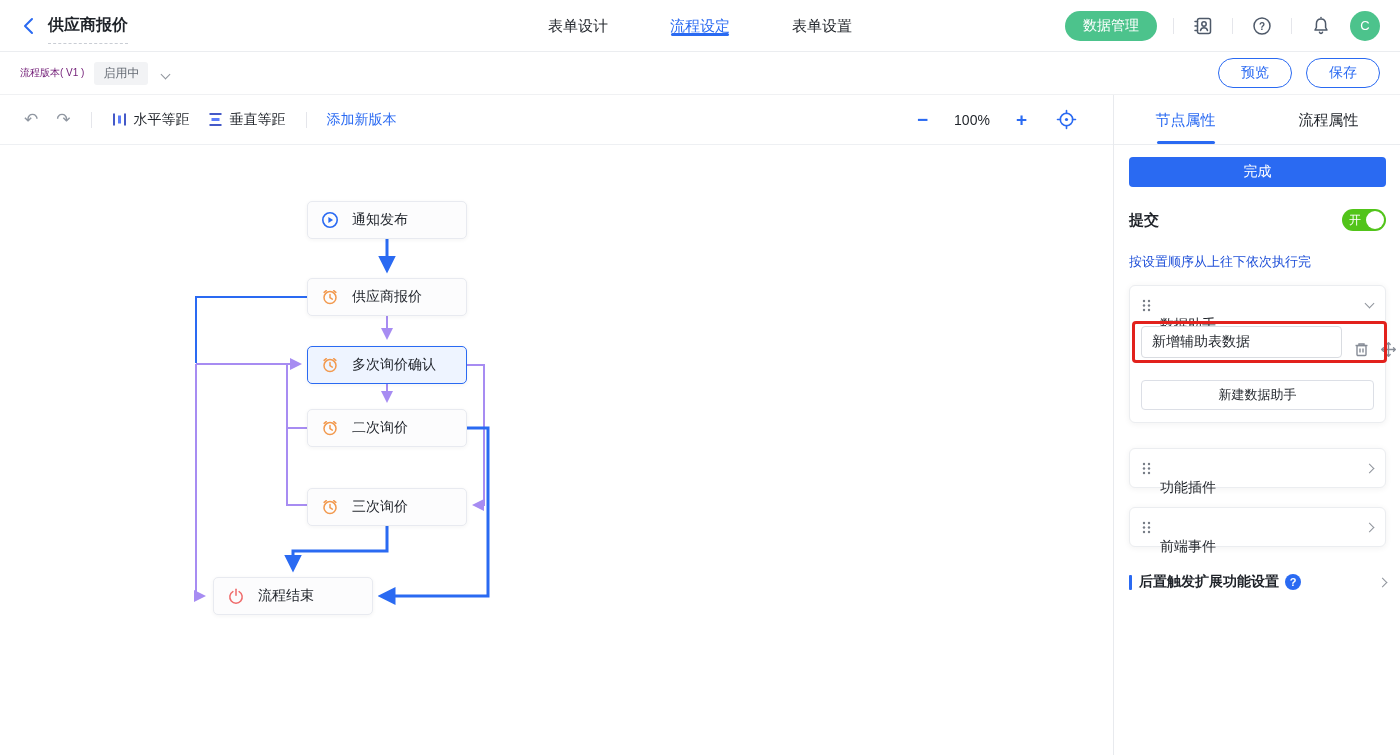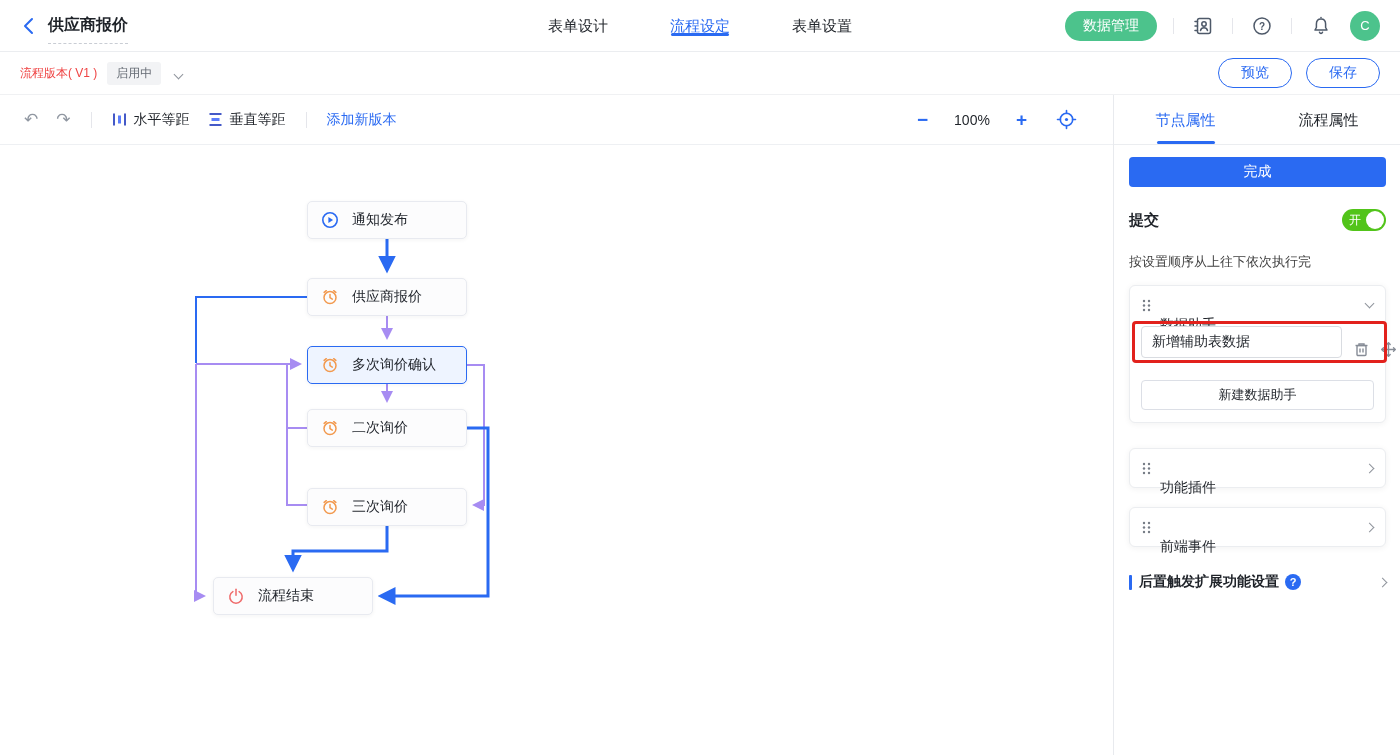"流程版本( V1 )" .version-label { color: #ef4444 -> #701a75; font-size: 12px -> 10px }
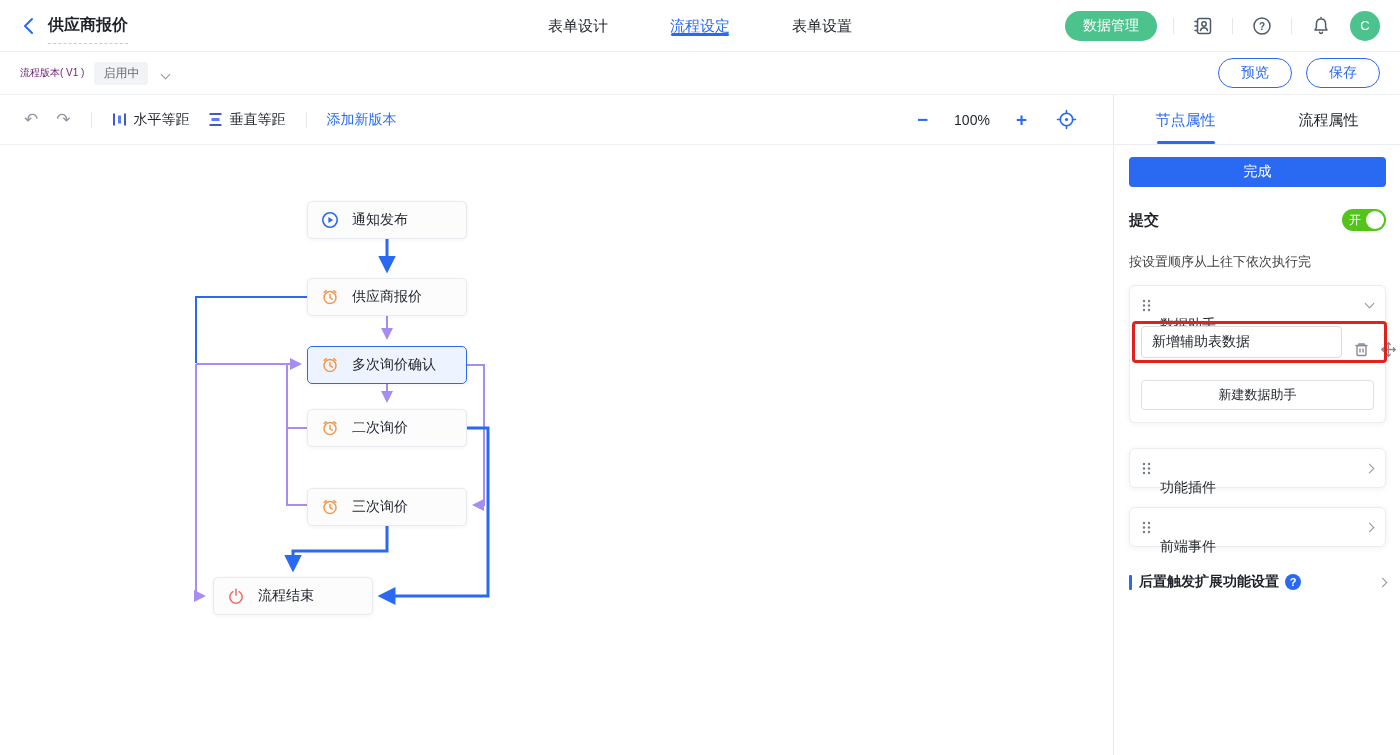"按设置顺序从上往下依次执行完" .order-note { color: #404040 -> #1d4ed8 }
